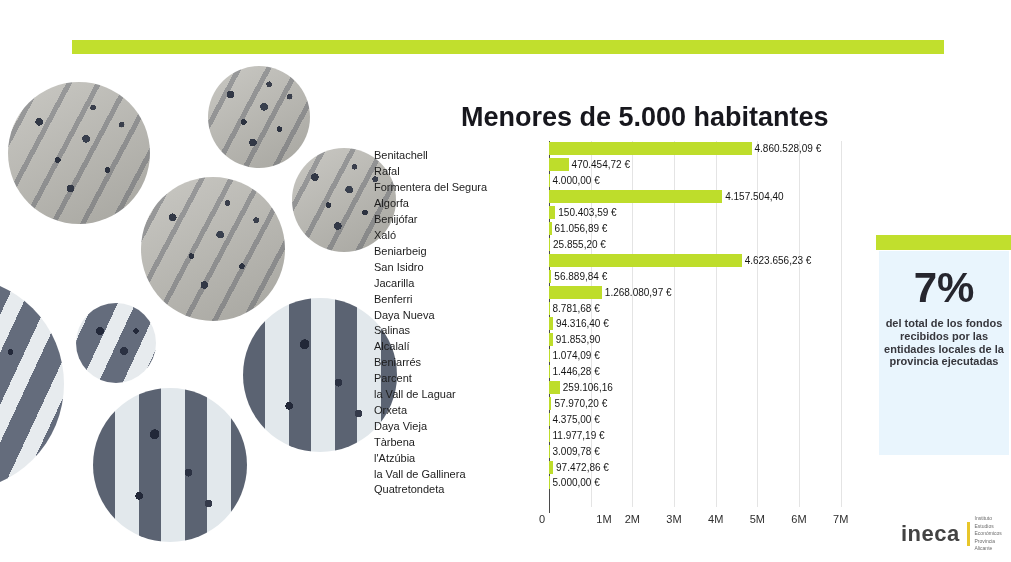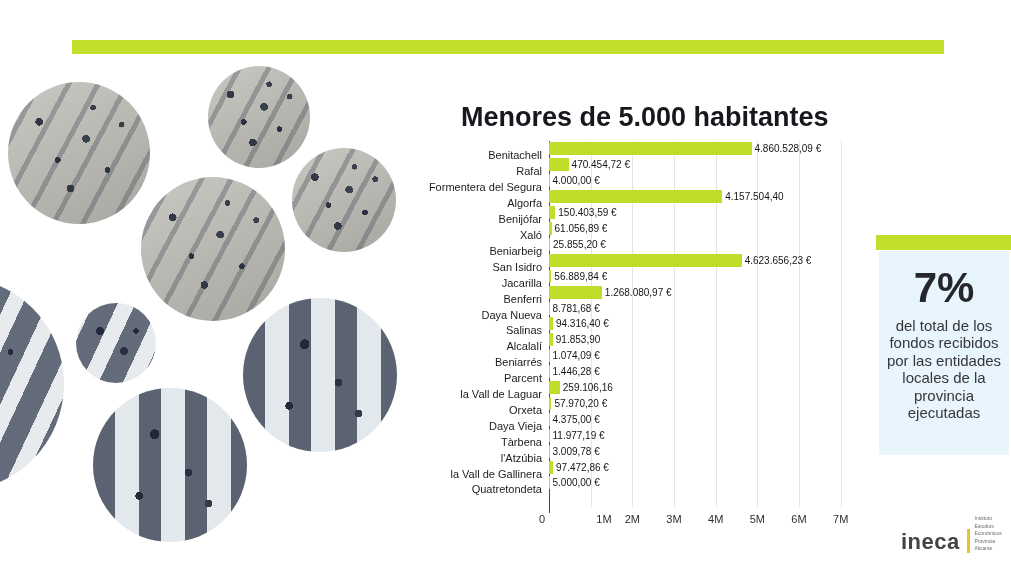"Benitachell" .cat { text-align: right -> none }
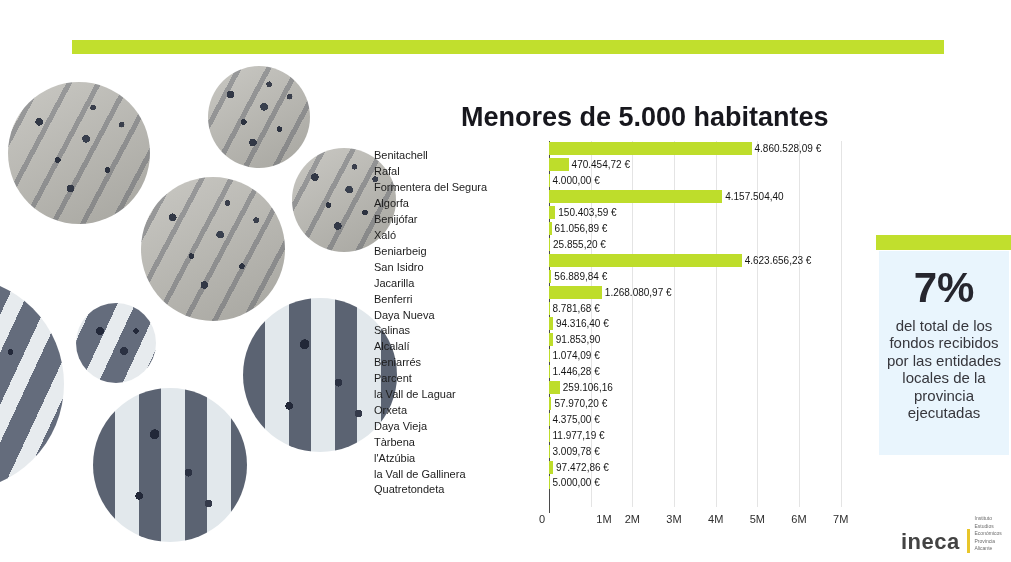"del total de los fondos" .callout-text { font-size: 15px -> 11px; font-weight: 400 -> 700 }
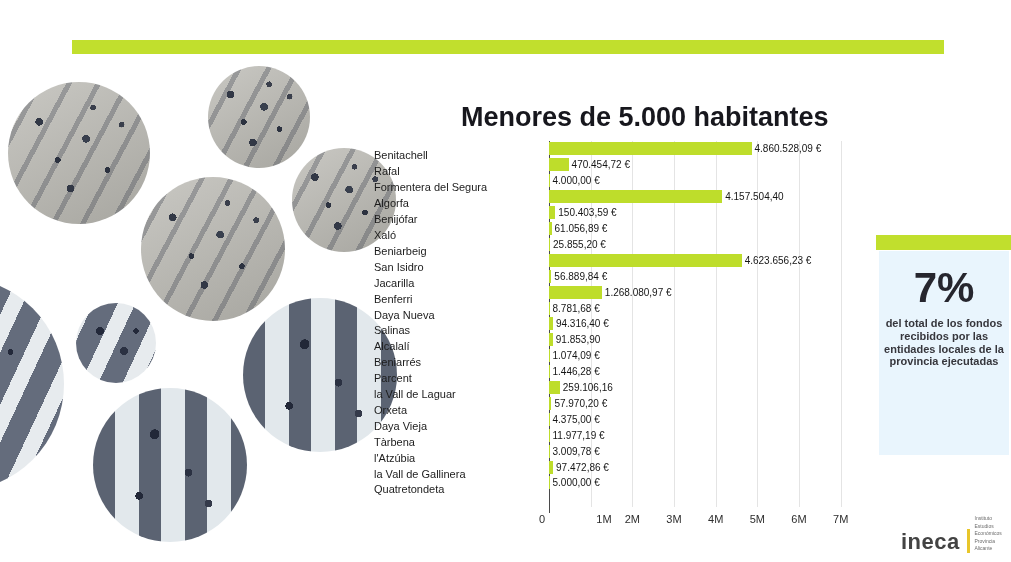"ineca" .logo { align-items: flex-end -> center }
